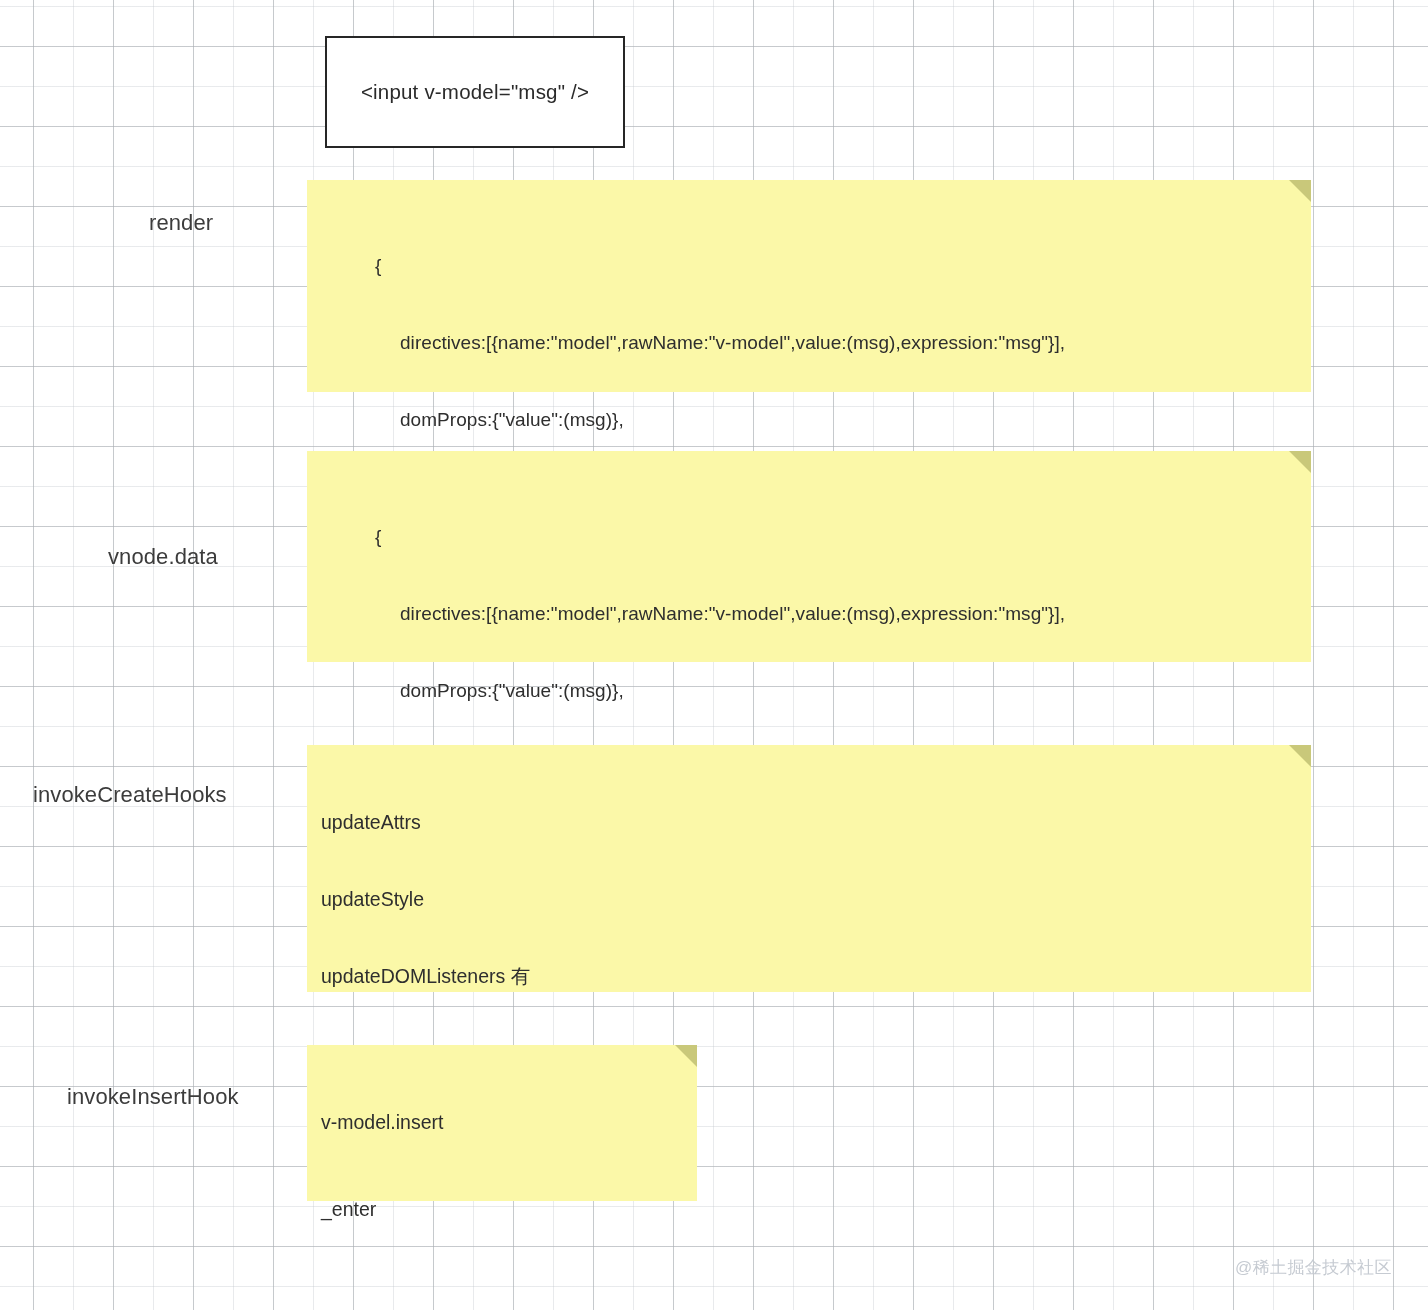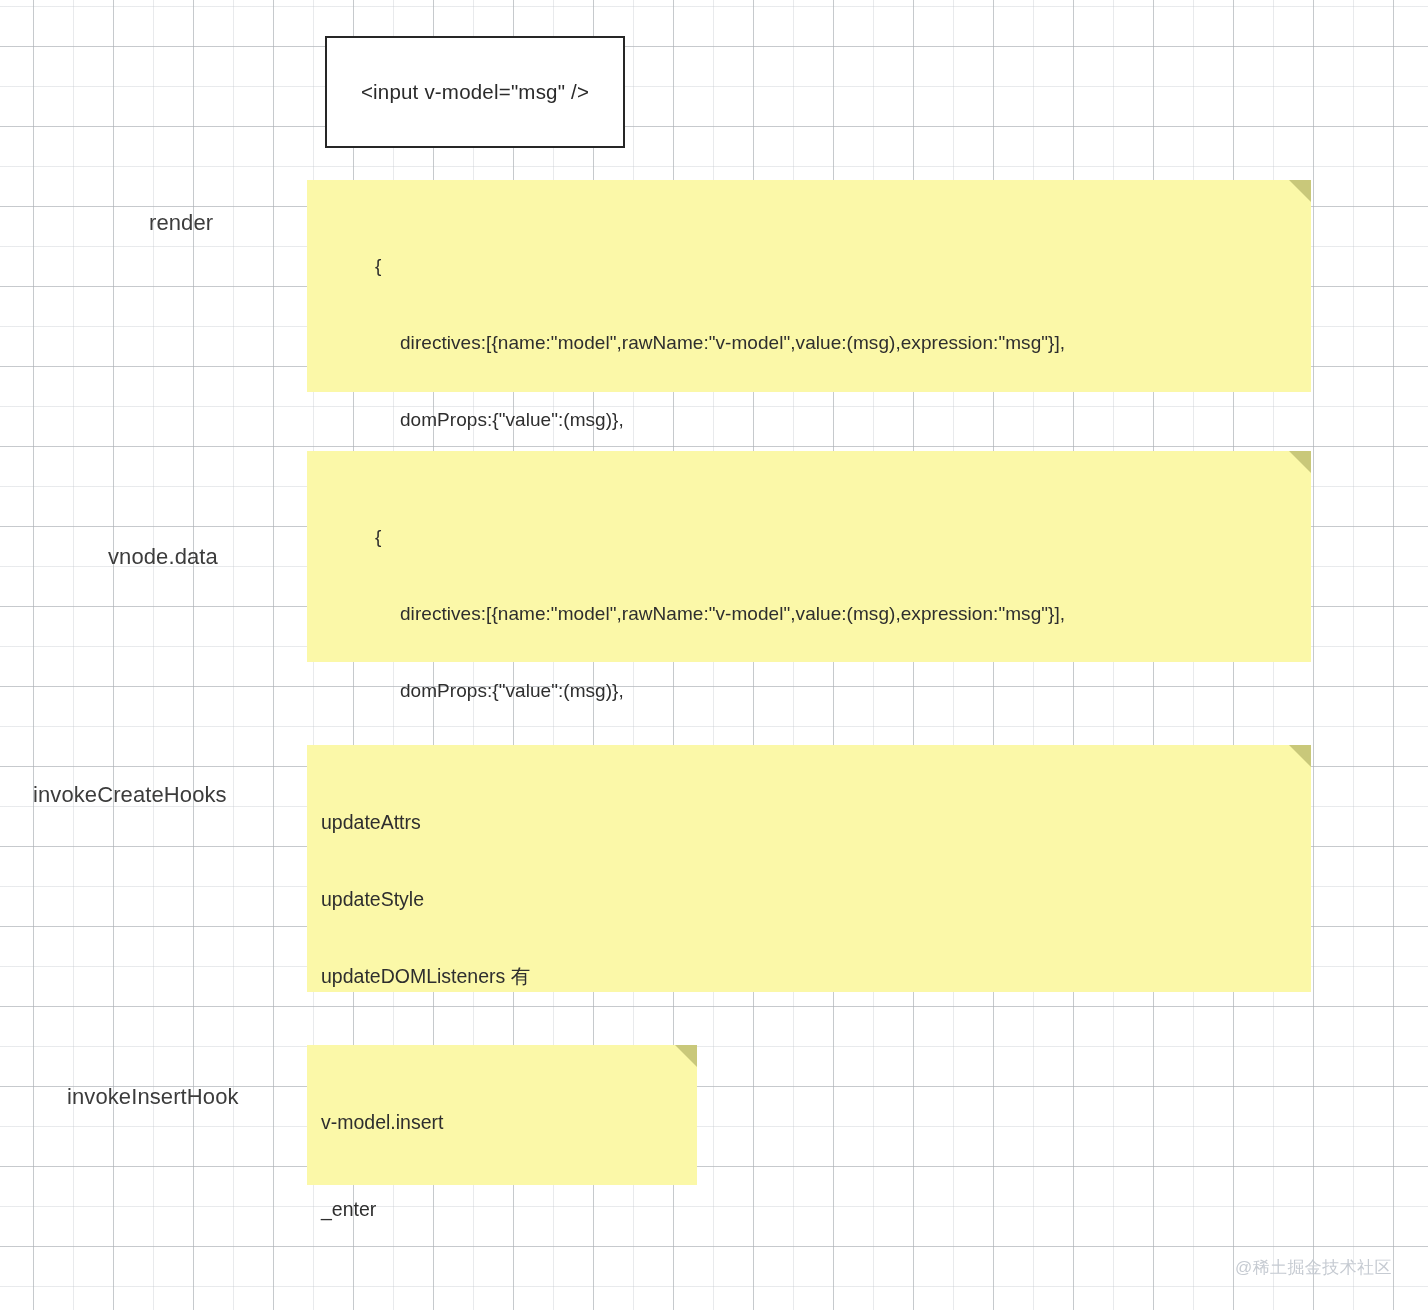"v-model.insert" div.note { height: 140px -> 156px }
